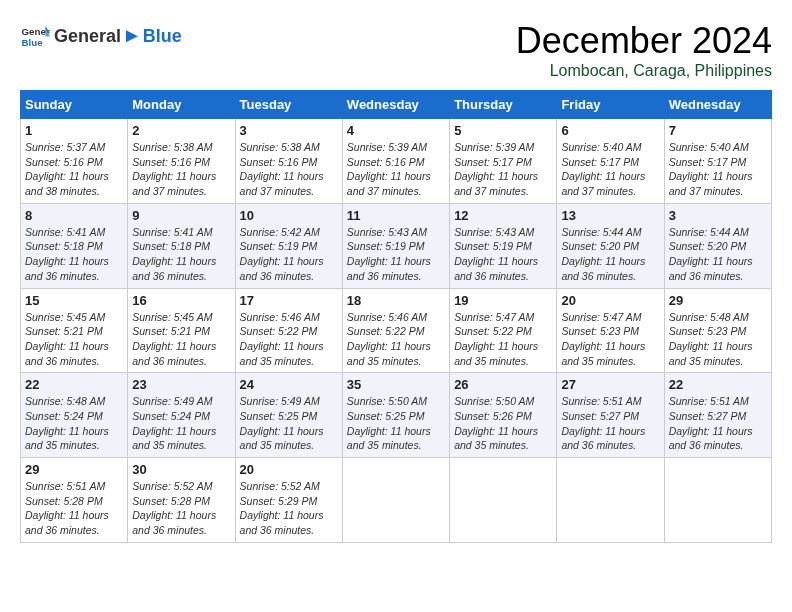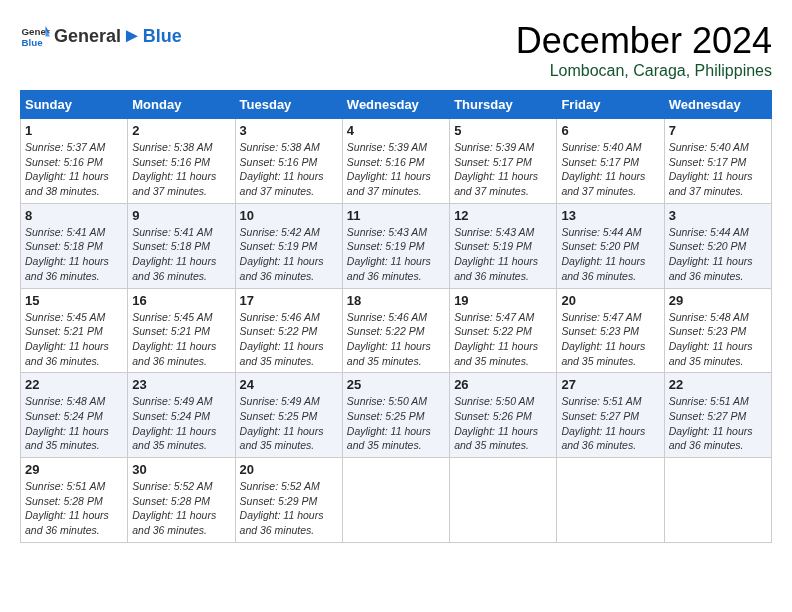"25" span.day-num { text: 25 -> 35 }
